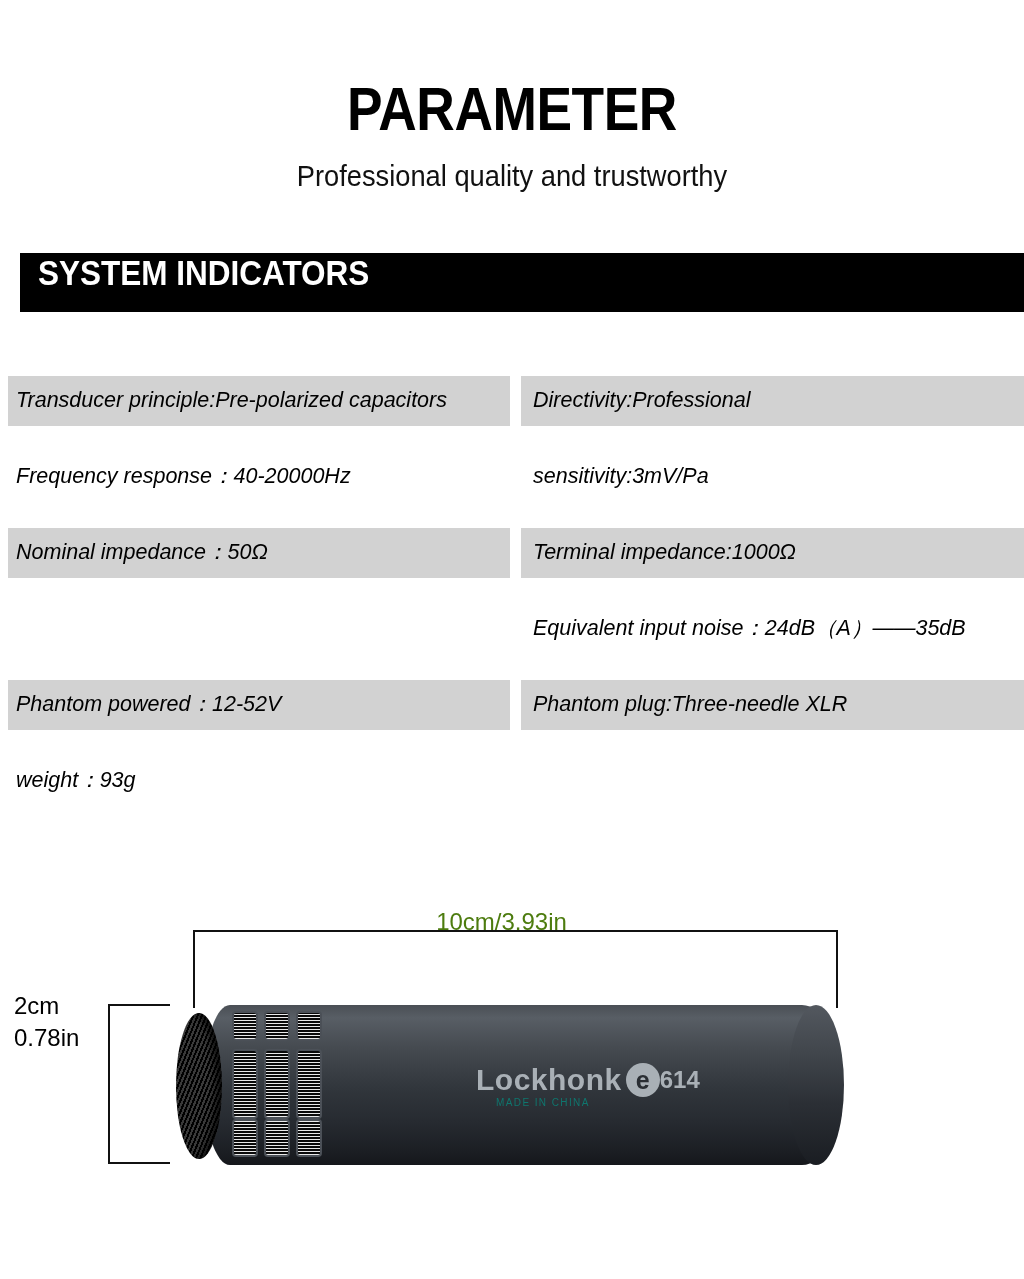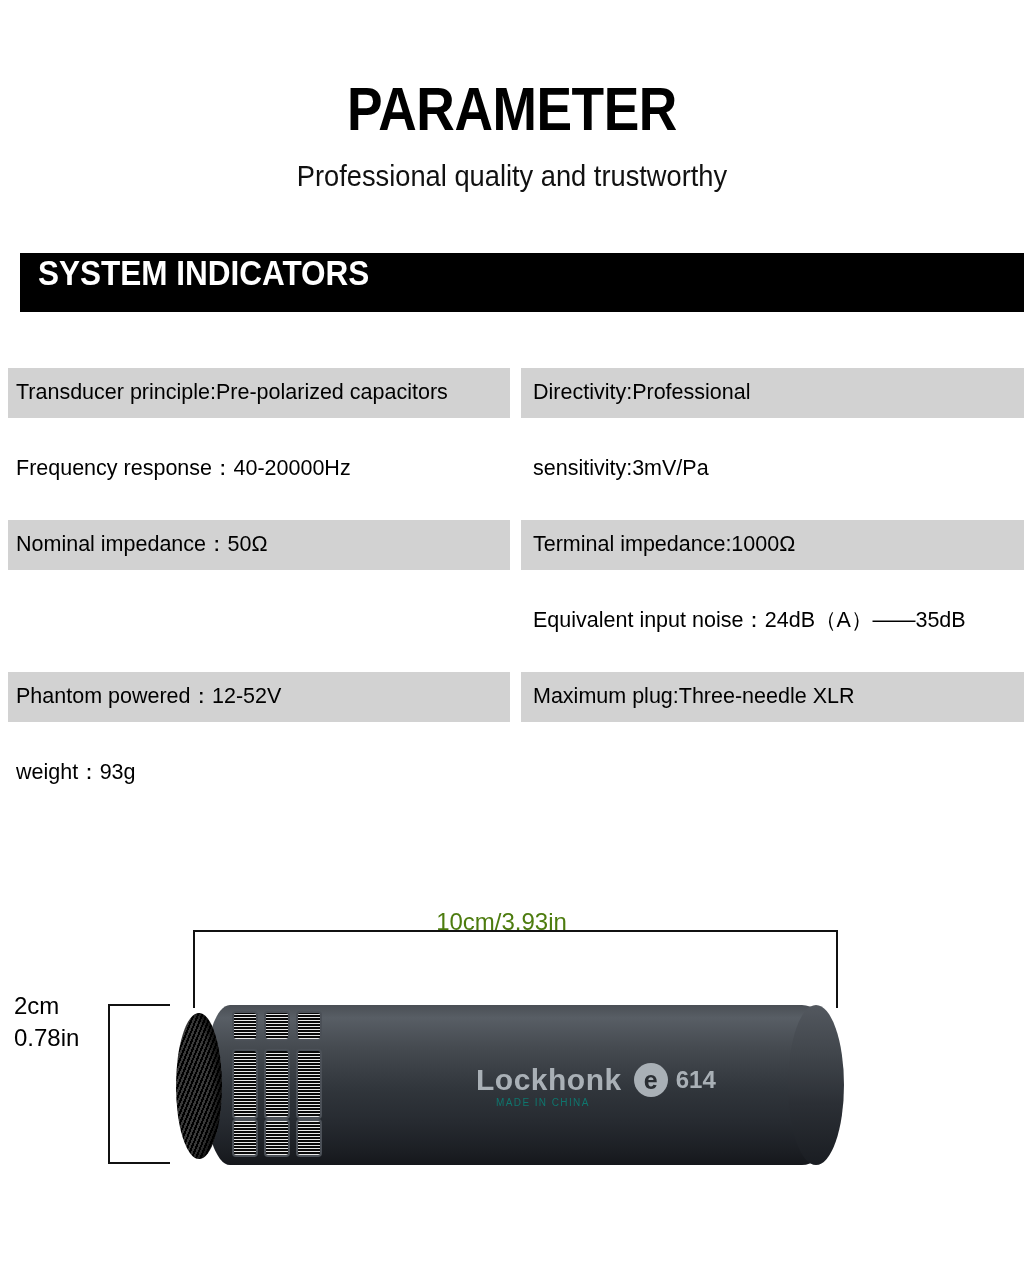"Transducer principle:Pre-polarized" .spec-table { font-style: none -> italic; top: 368px -> 376px }
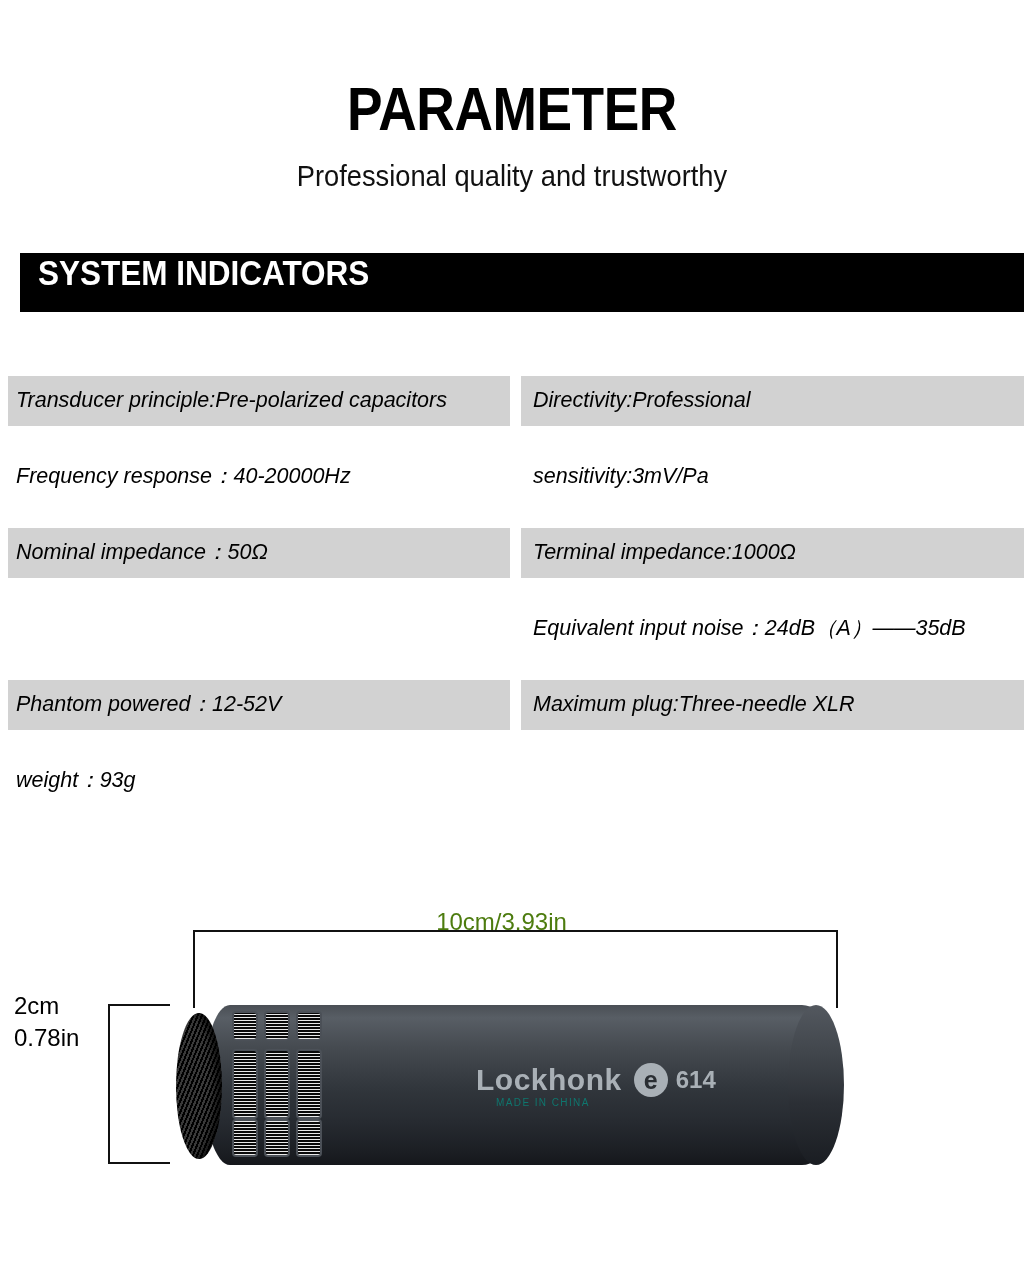"Maximum plug:Three-needle XLR" div.spec-cell { text: Maximum -> Phantom }
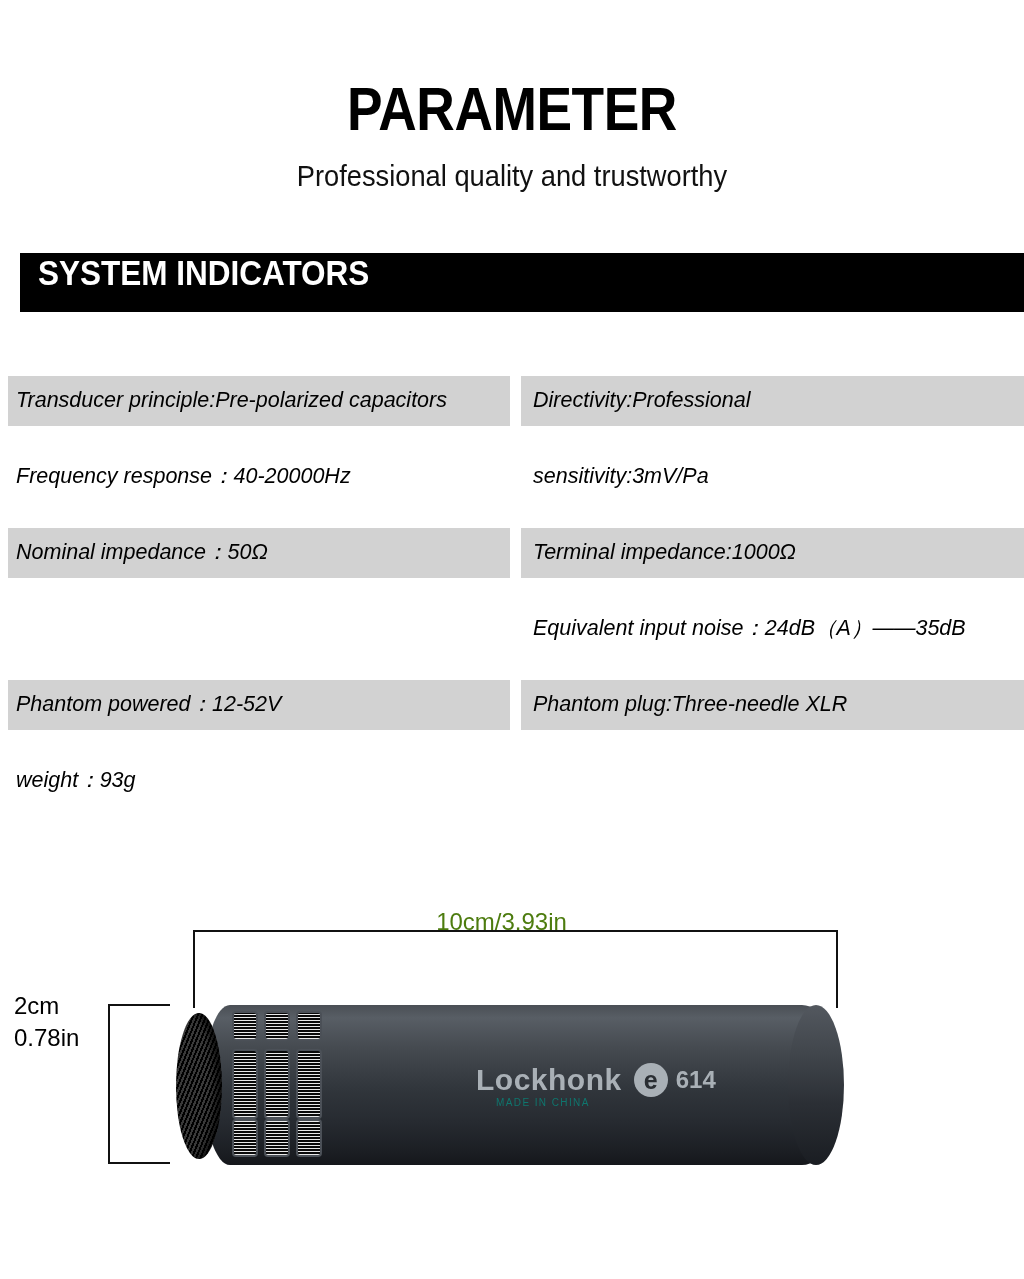"Lockhonk" .mic-brand { gap: 12px -> 4px }
